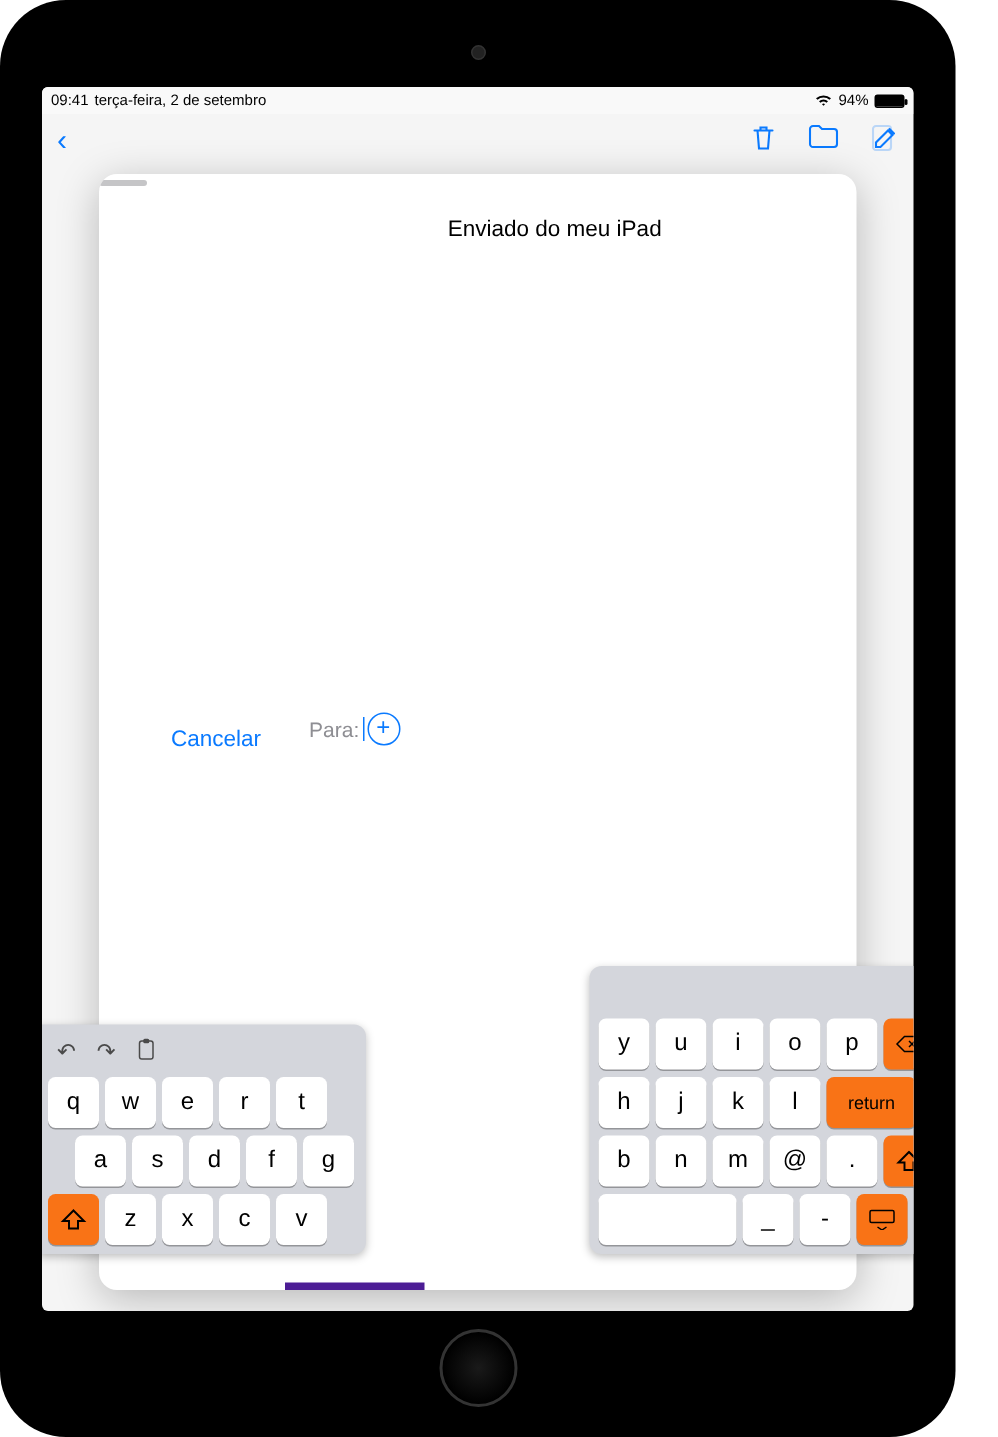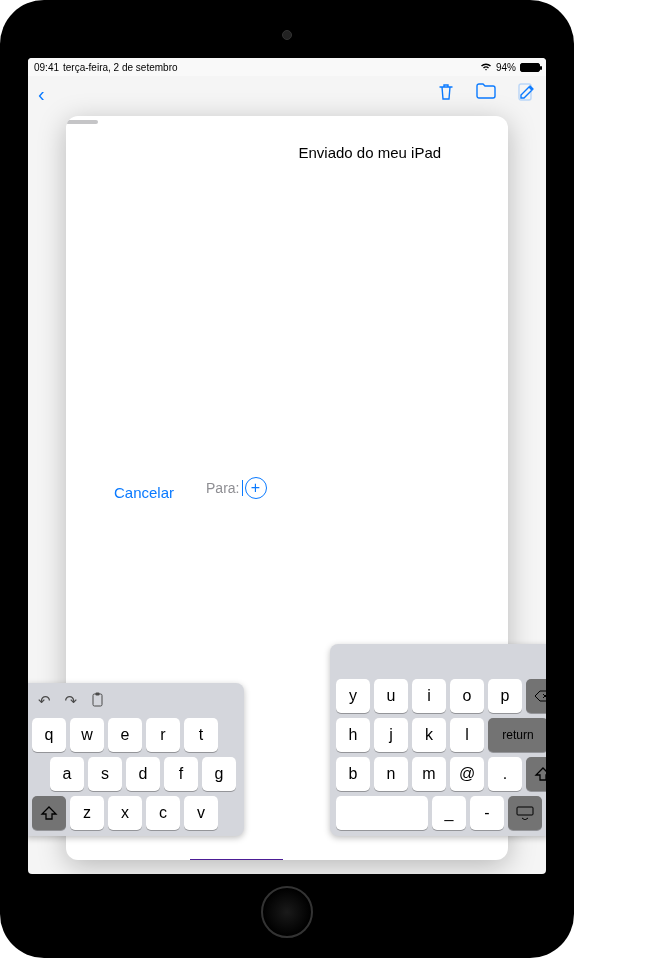"09:41" .device { width: 574px -> 637px }
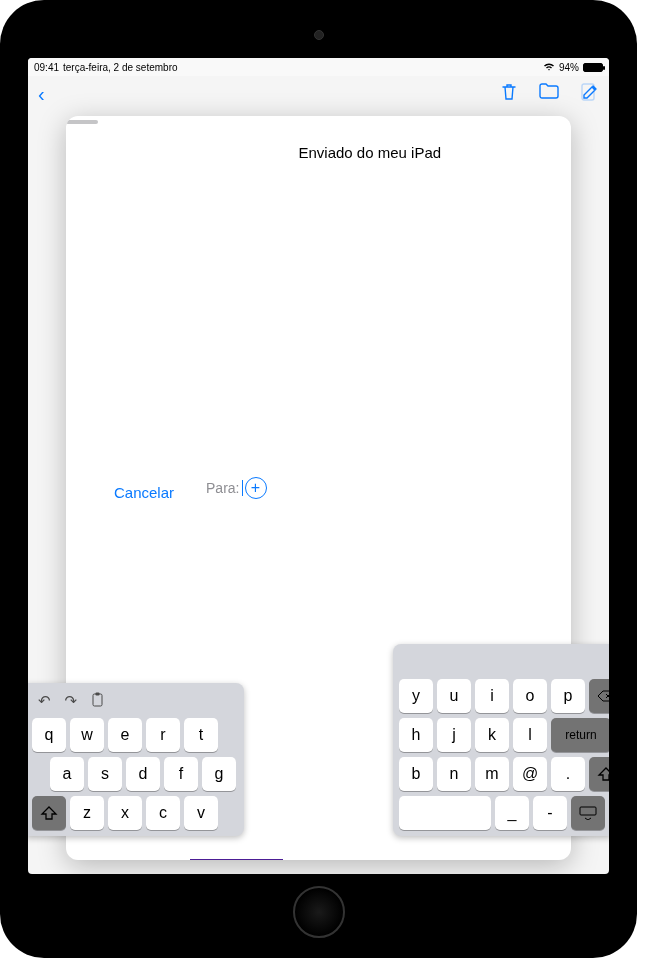"Para:" .row { border-bottom: 1px solid #4c1d95 -> 5px solid #4c1d95 }
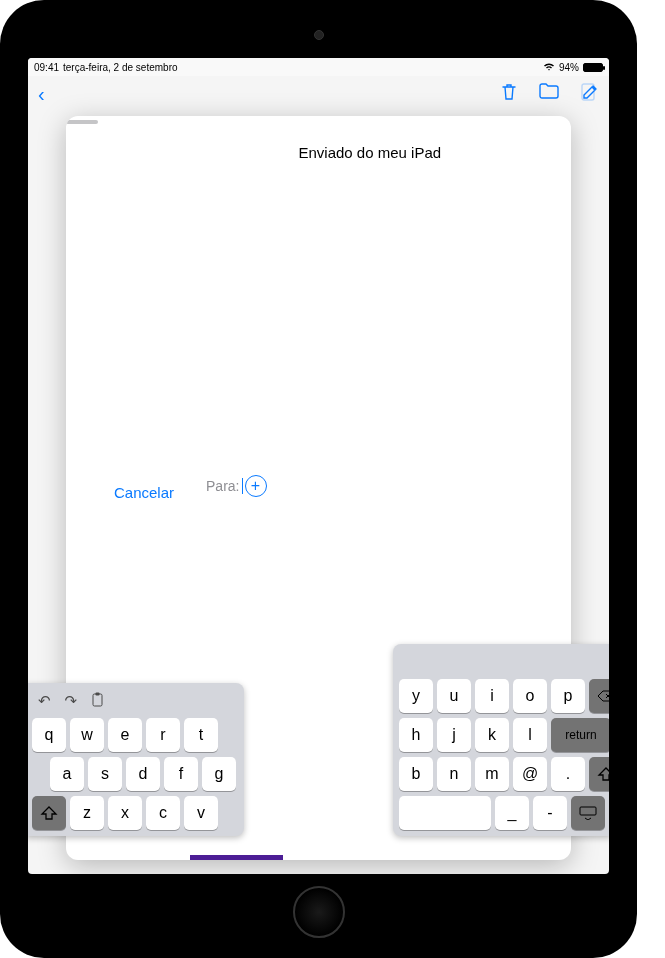"return" .key.fn { background: #737373 -> #f97316 }
